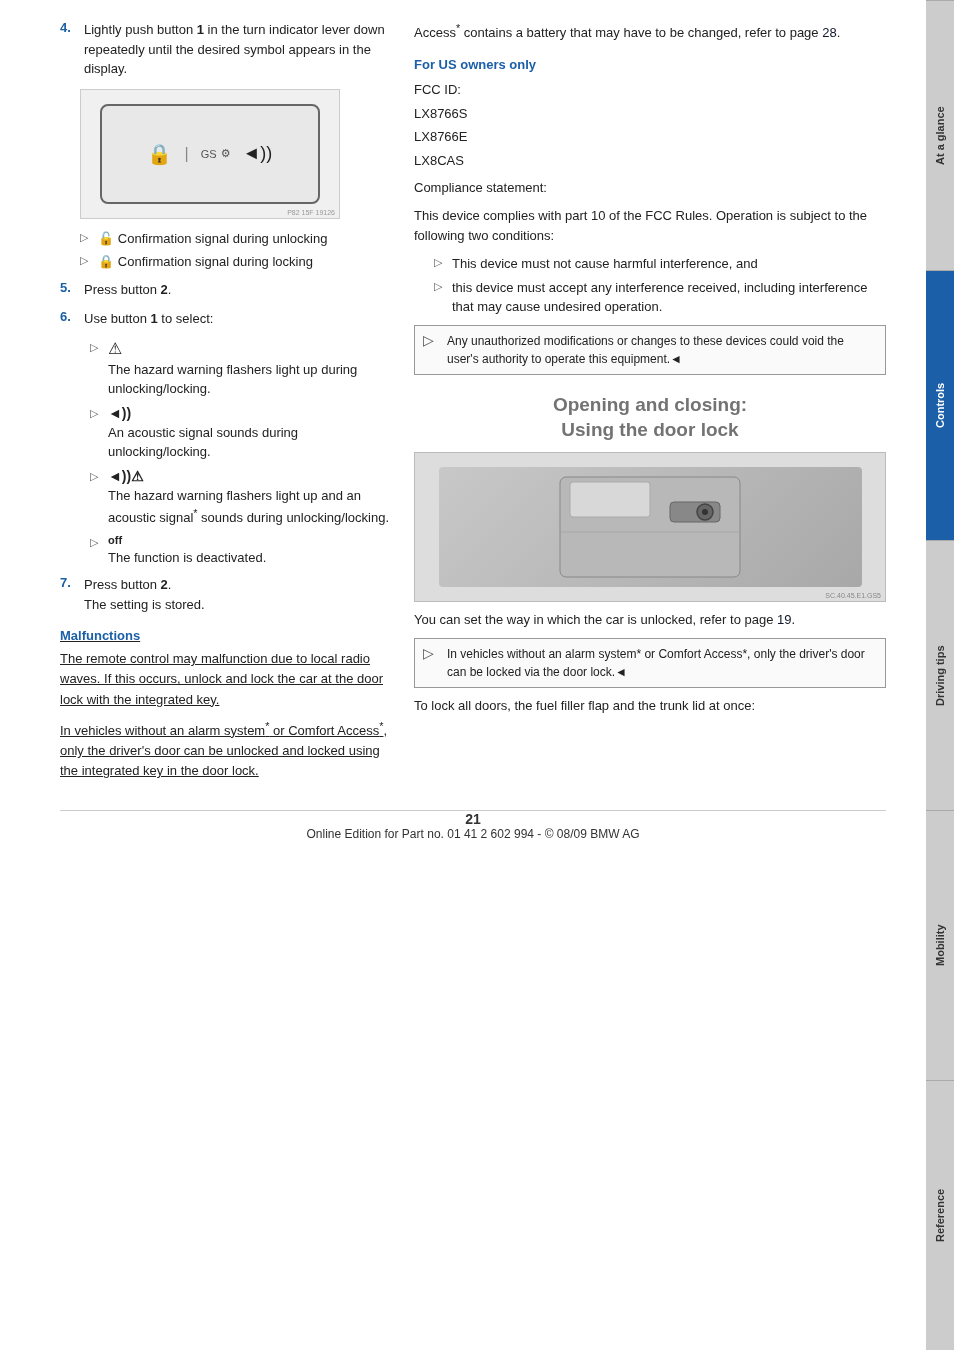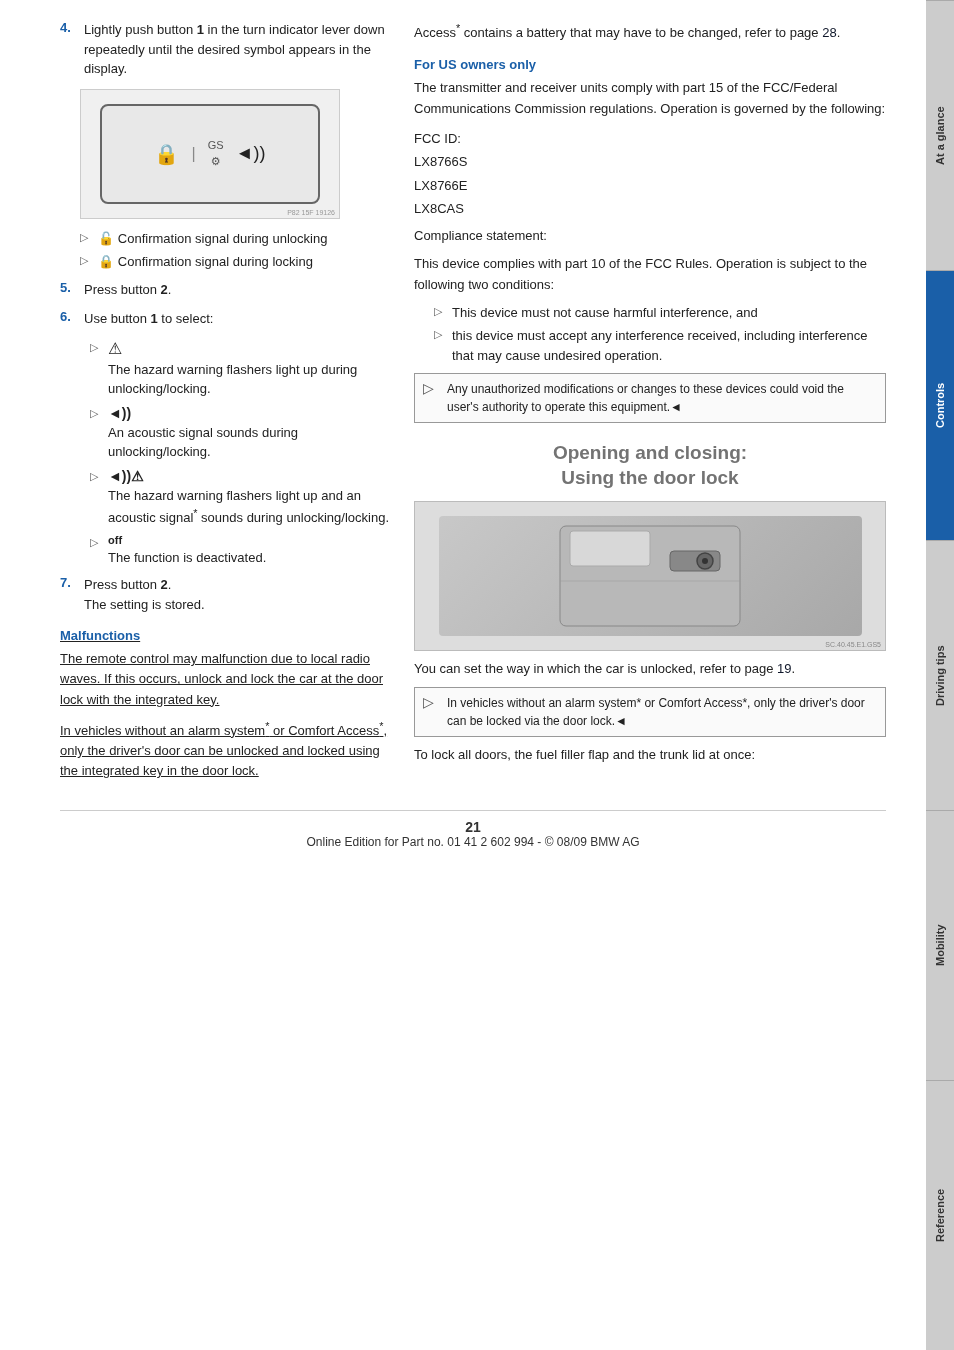"The transmitter and receiver units" p.para { html: <p>The transmitter and receiver units comply with part 15 of the FCC/Federal Communications Commission regulations. Operation is governed by the following:</p> -> none }
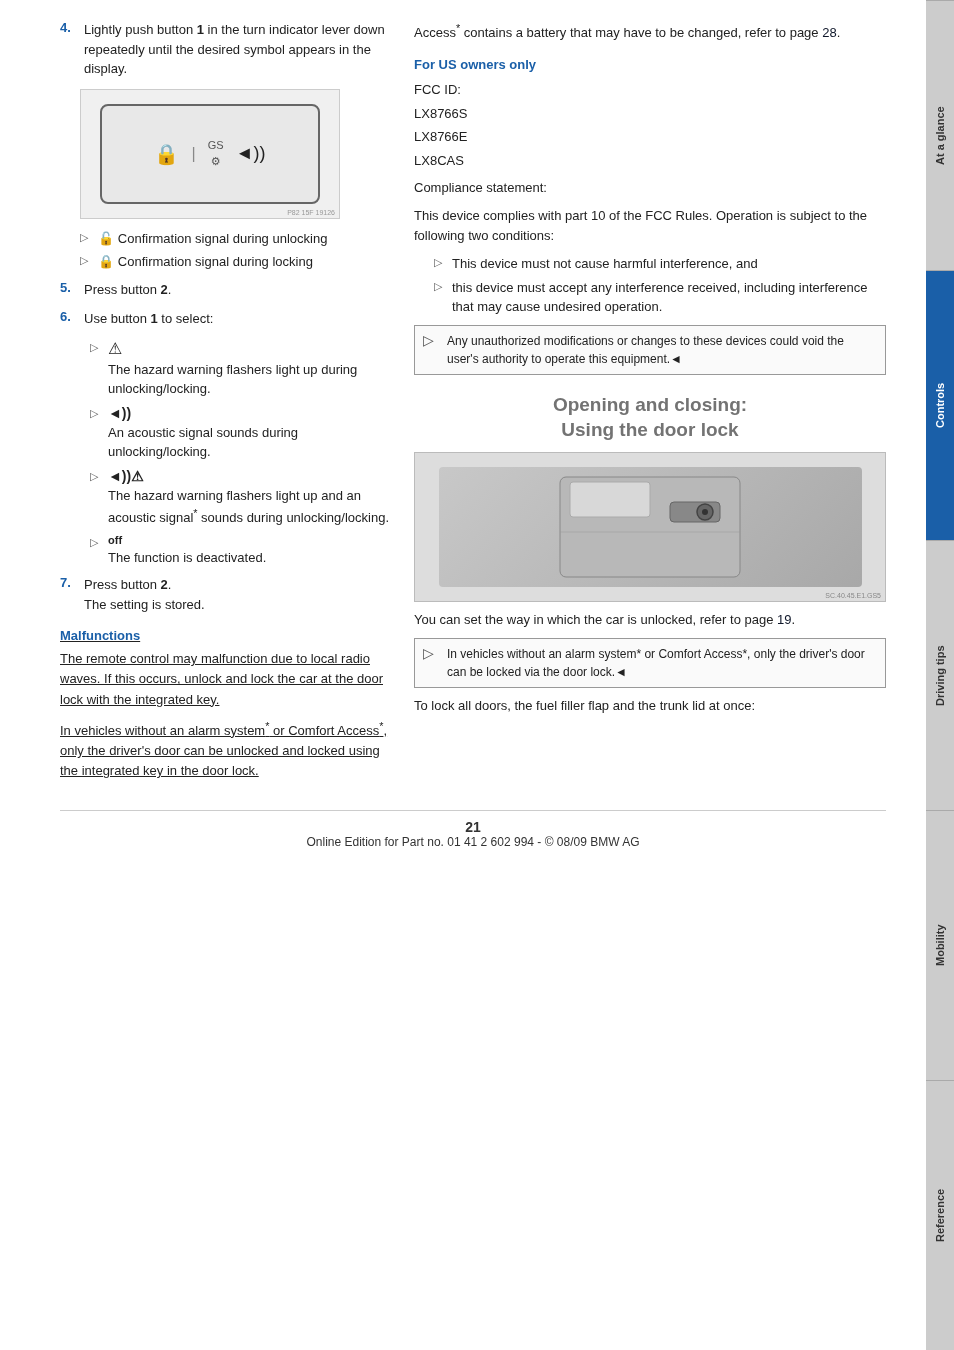"GS" div { flex-direction: column -> row }
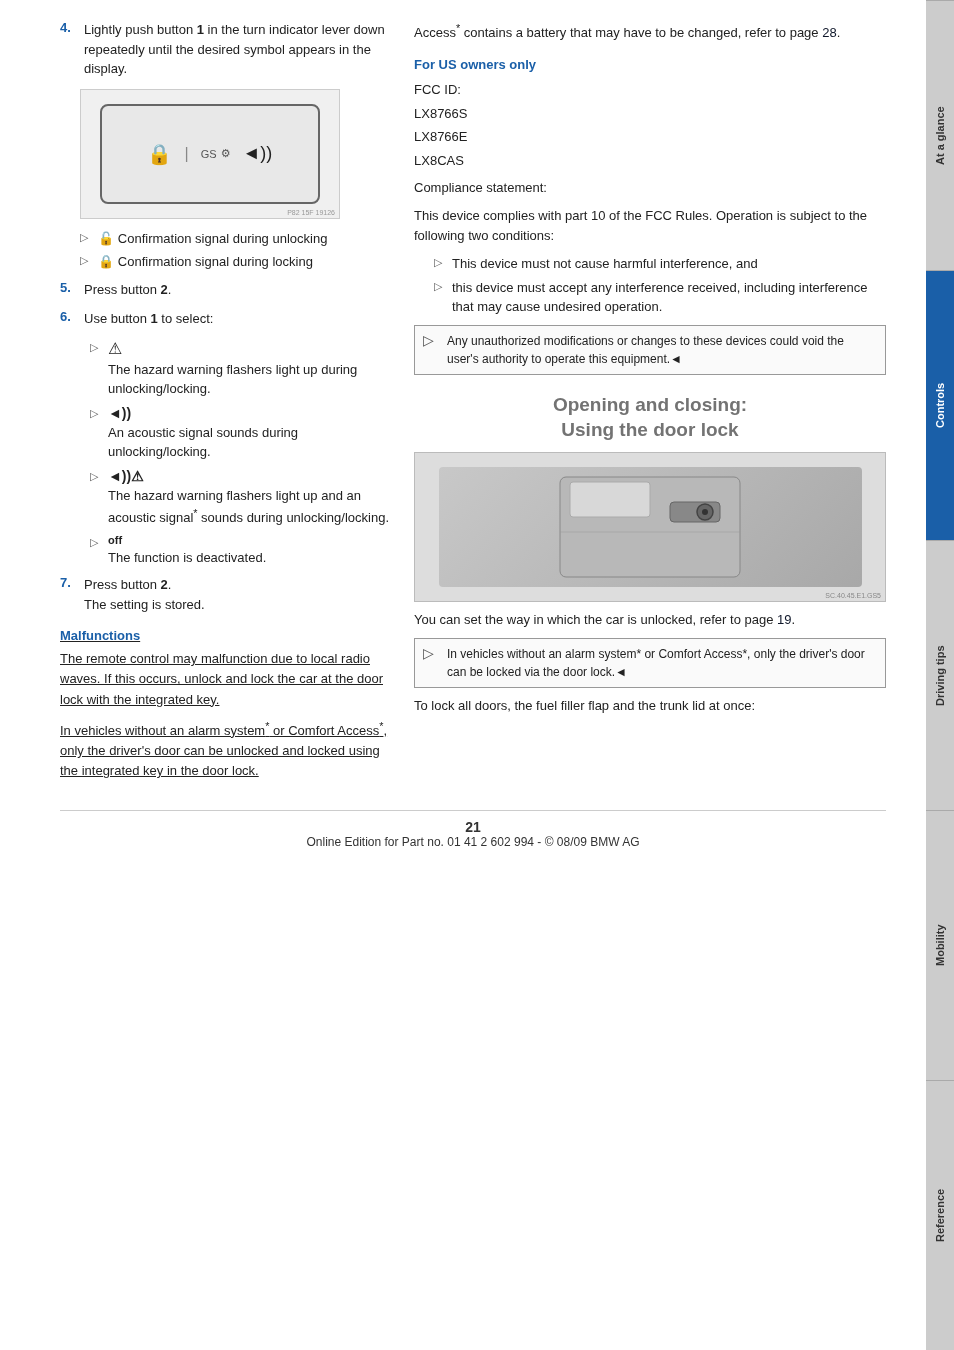"21" .page-footer { padding-top: 8px -> 0 }
